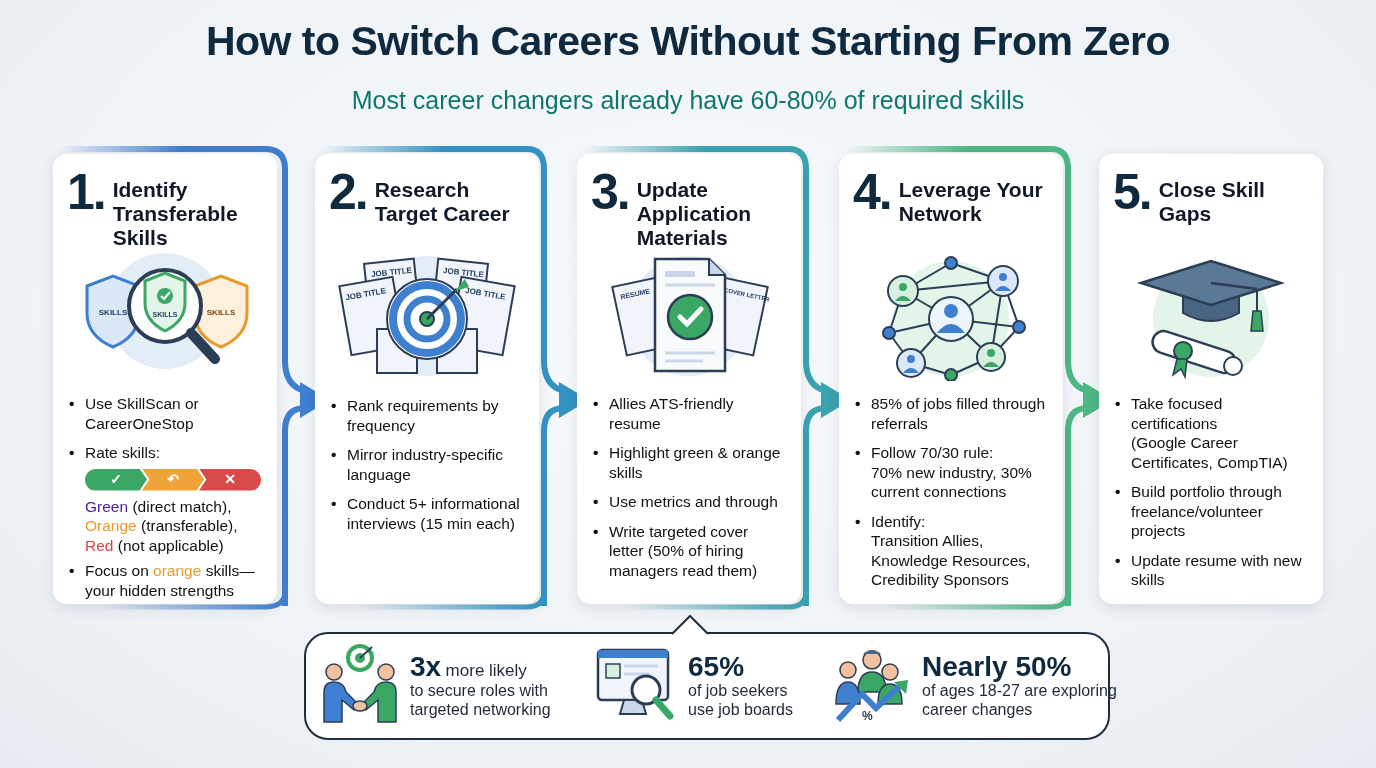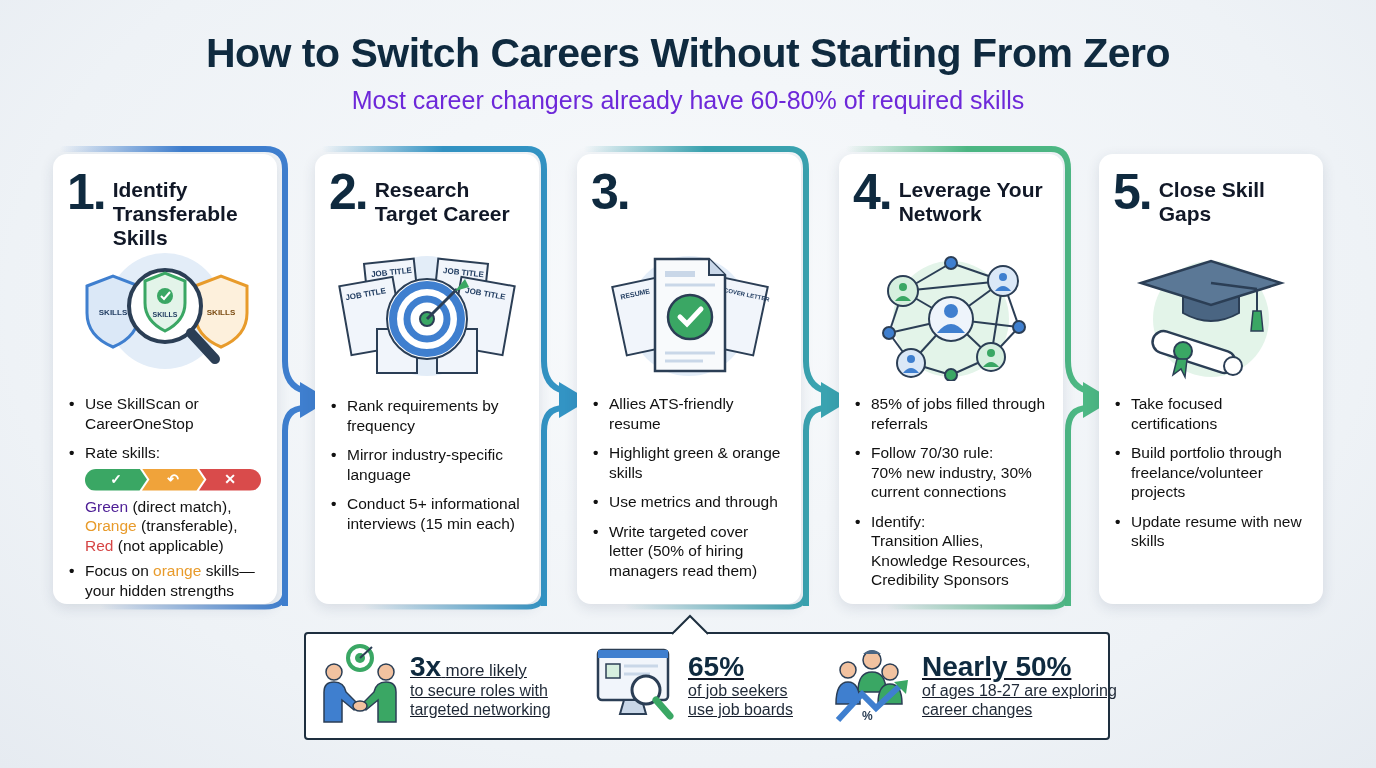"How to Switch Careers Without" .title { top: 30px -> 18px }
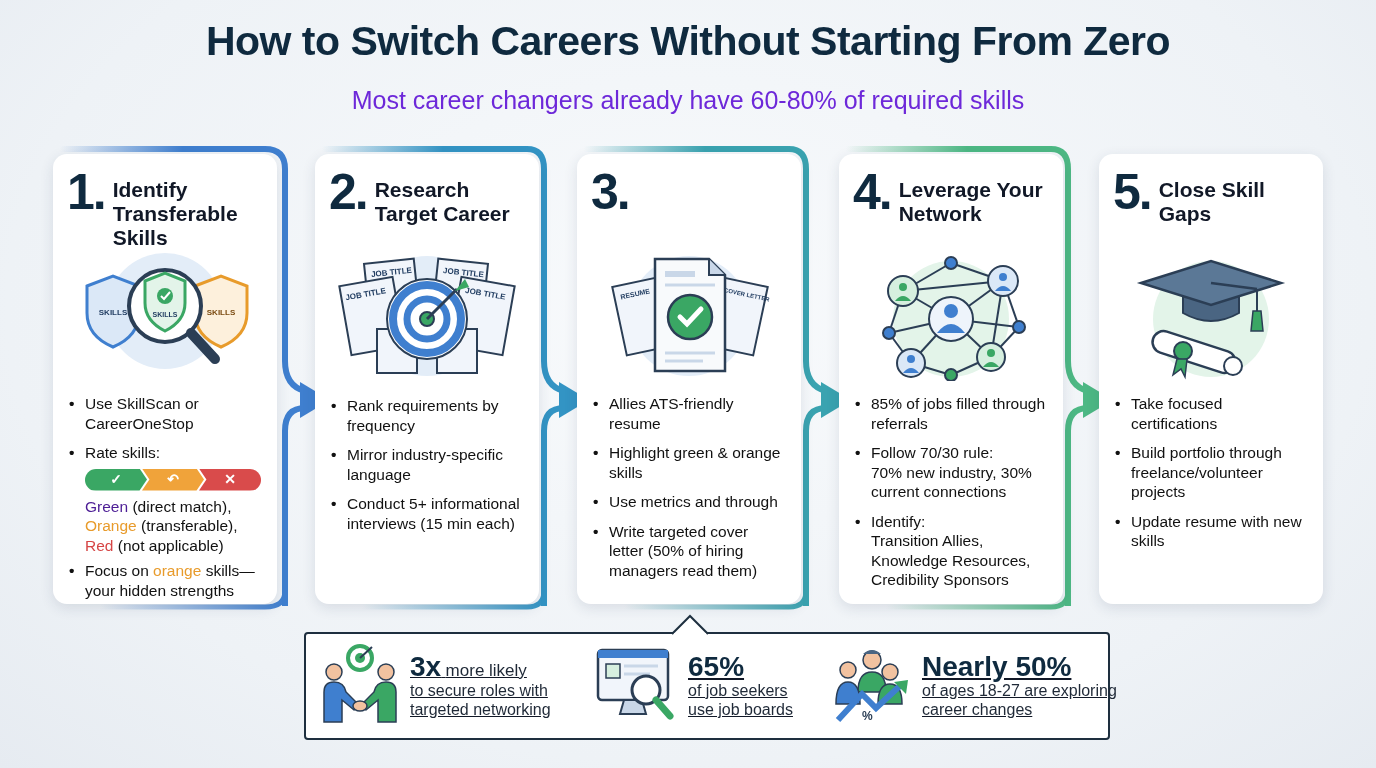"Most career changers already have" .subtitle { color: #6d28d9 -> #0f766e }
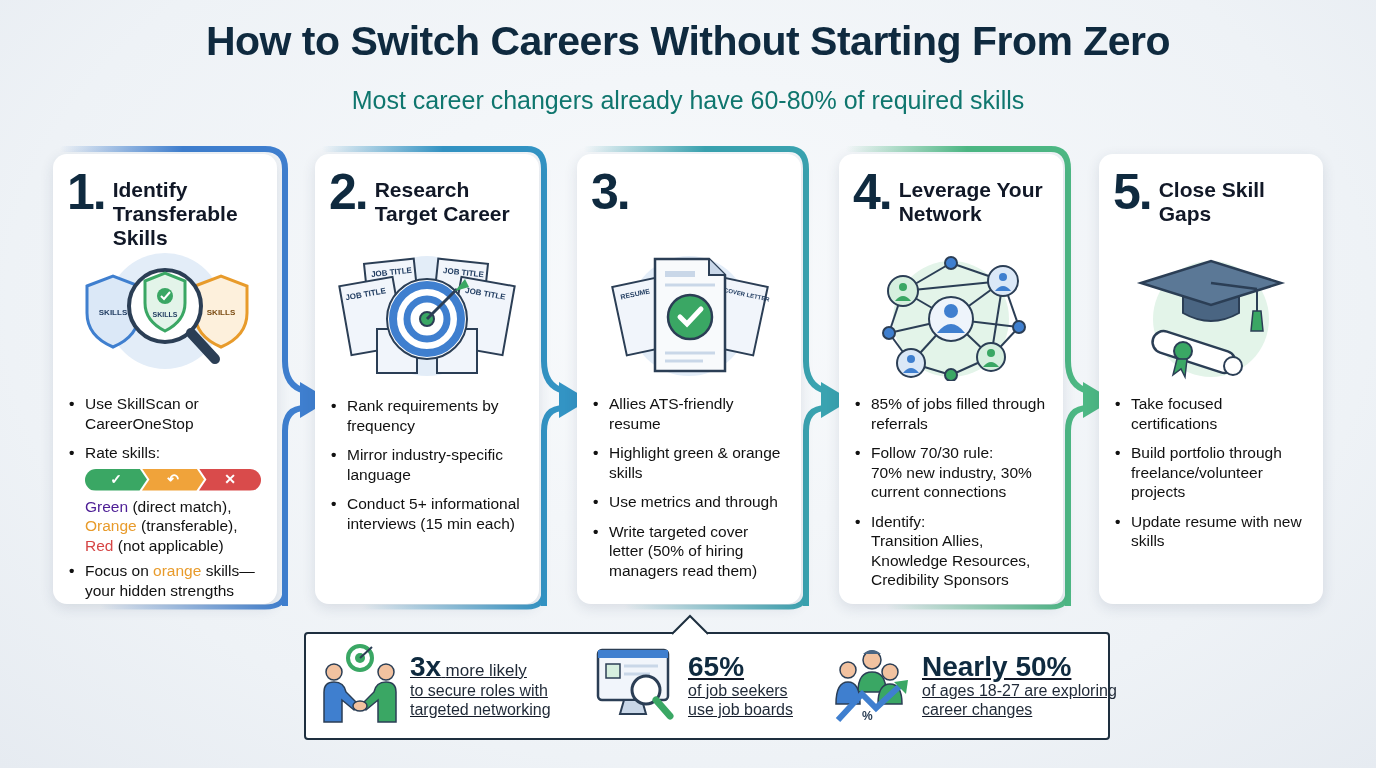"Update Application Materials" div.card-title { html: none -> <div>Update Application Materials</div> }
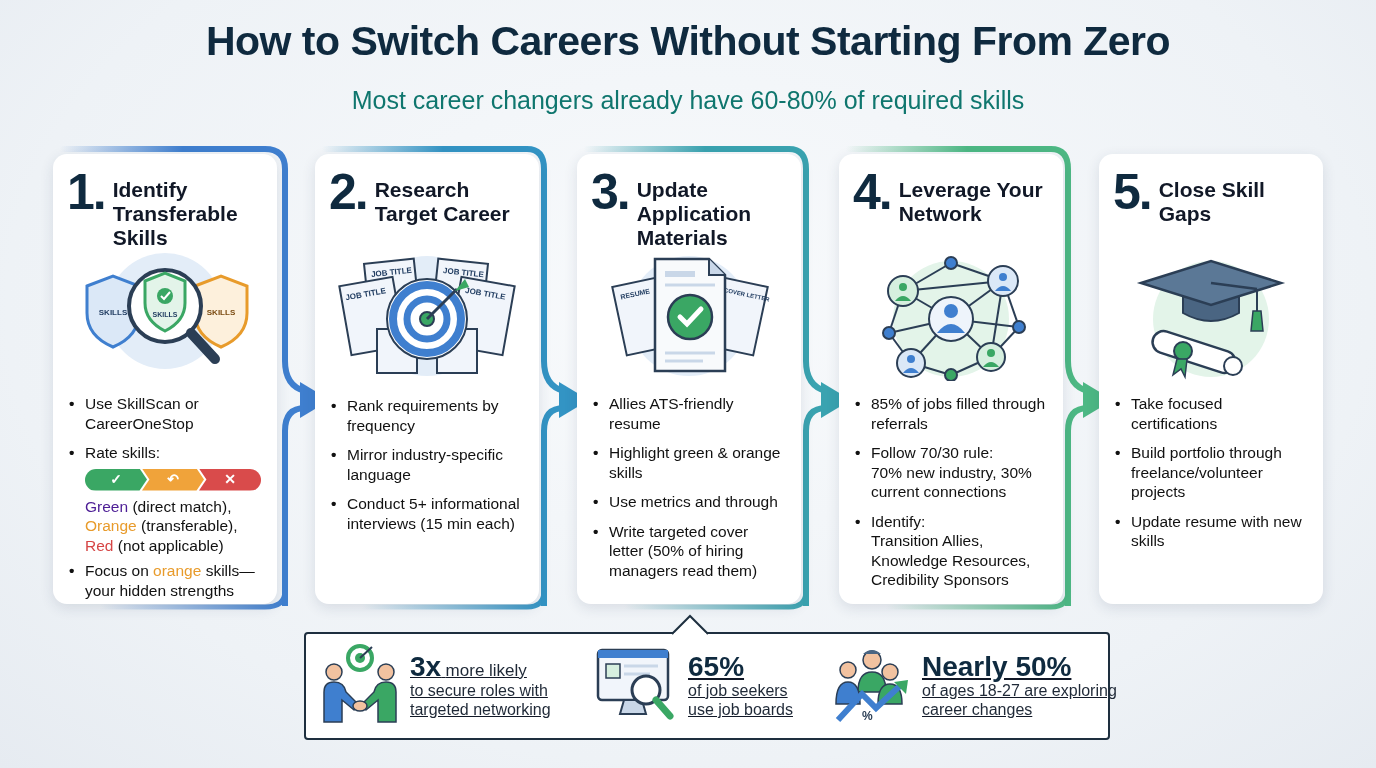"(Google Career Certificates, CompTIA)" span.sub { html: none -> <span>(Google Career Certificates, CompTIA)</span> }
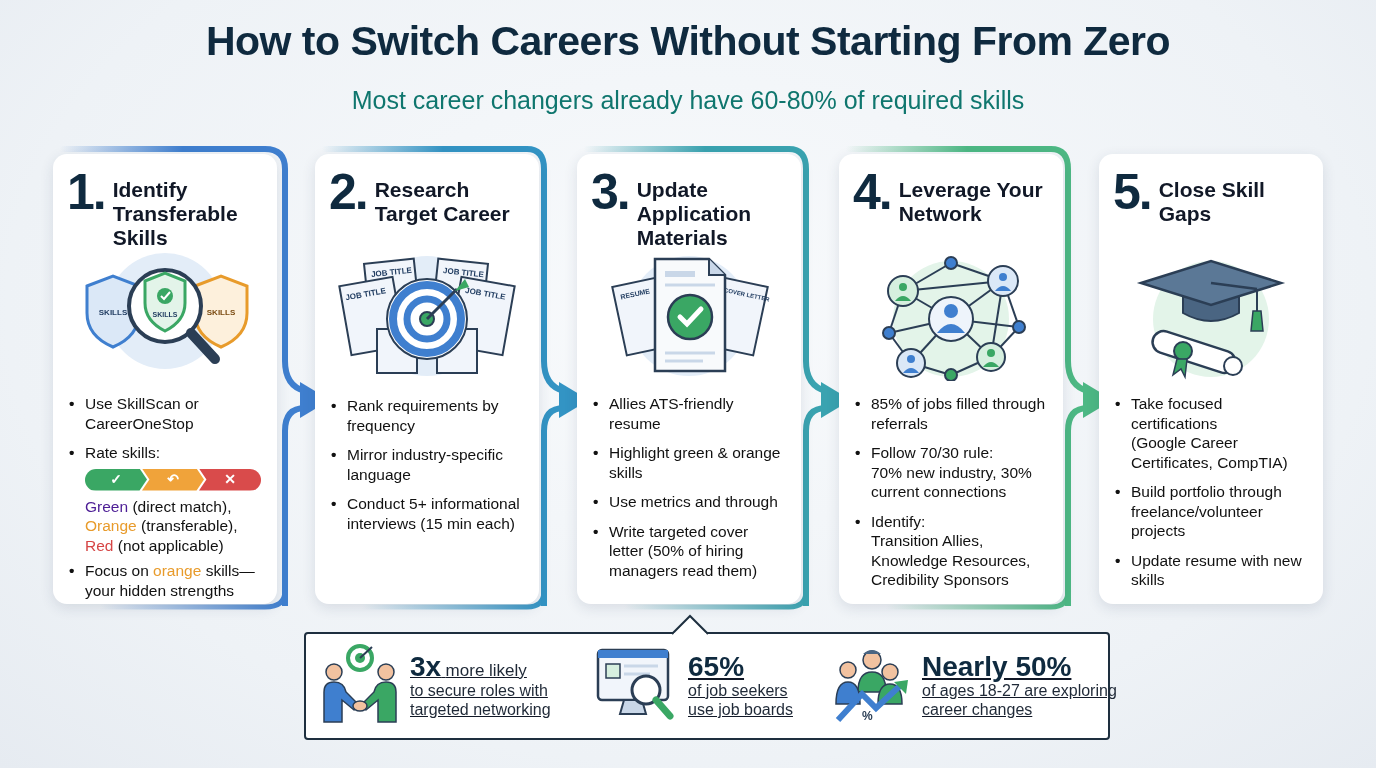"3x more likely" .stats { border-radius: 4px -> 24px; text-decoration: underline -> none }
